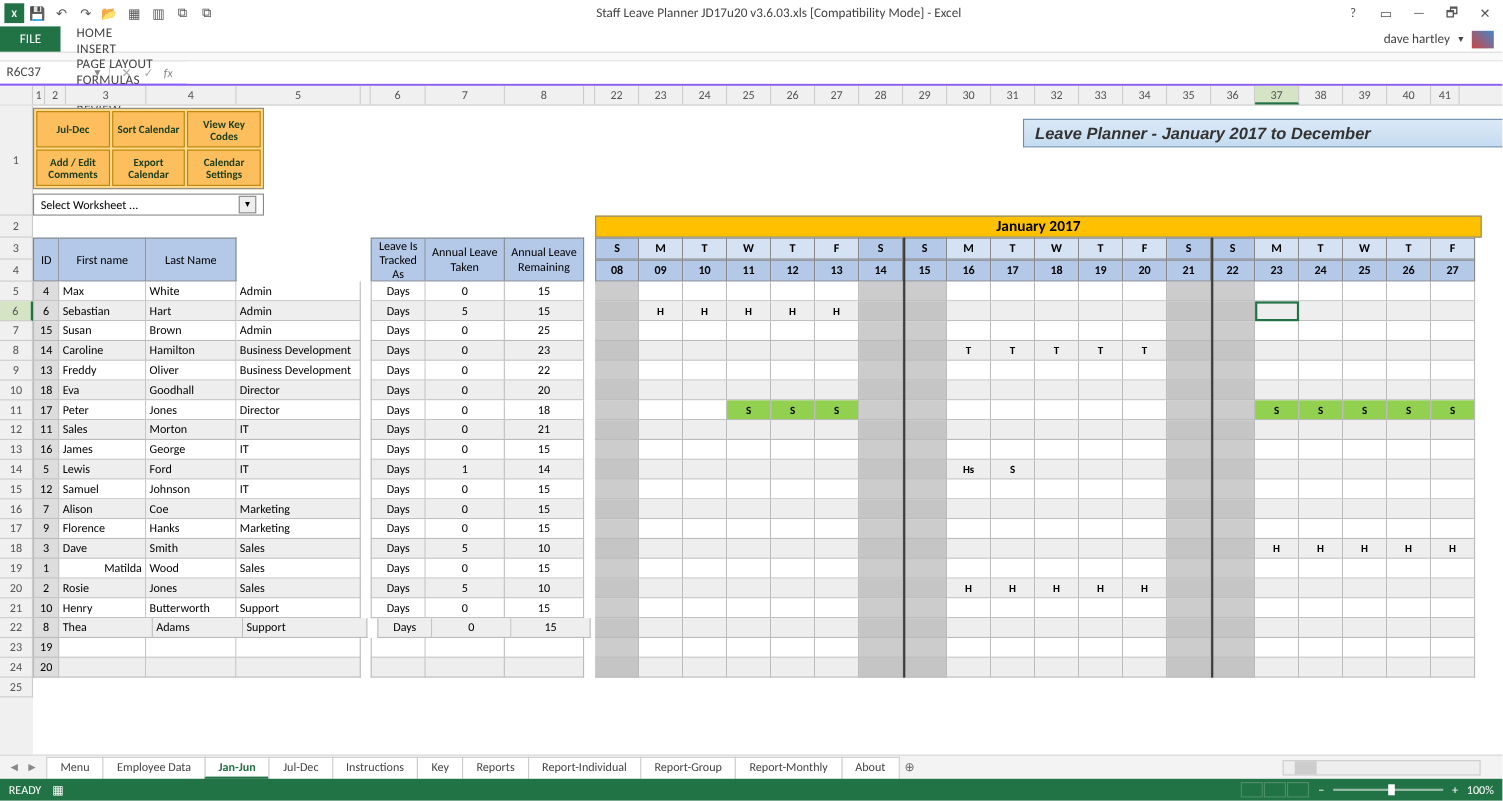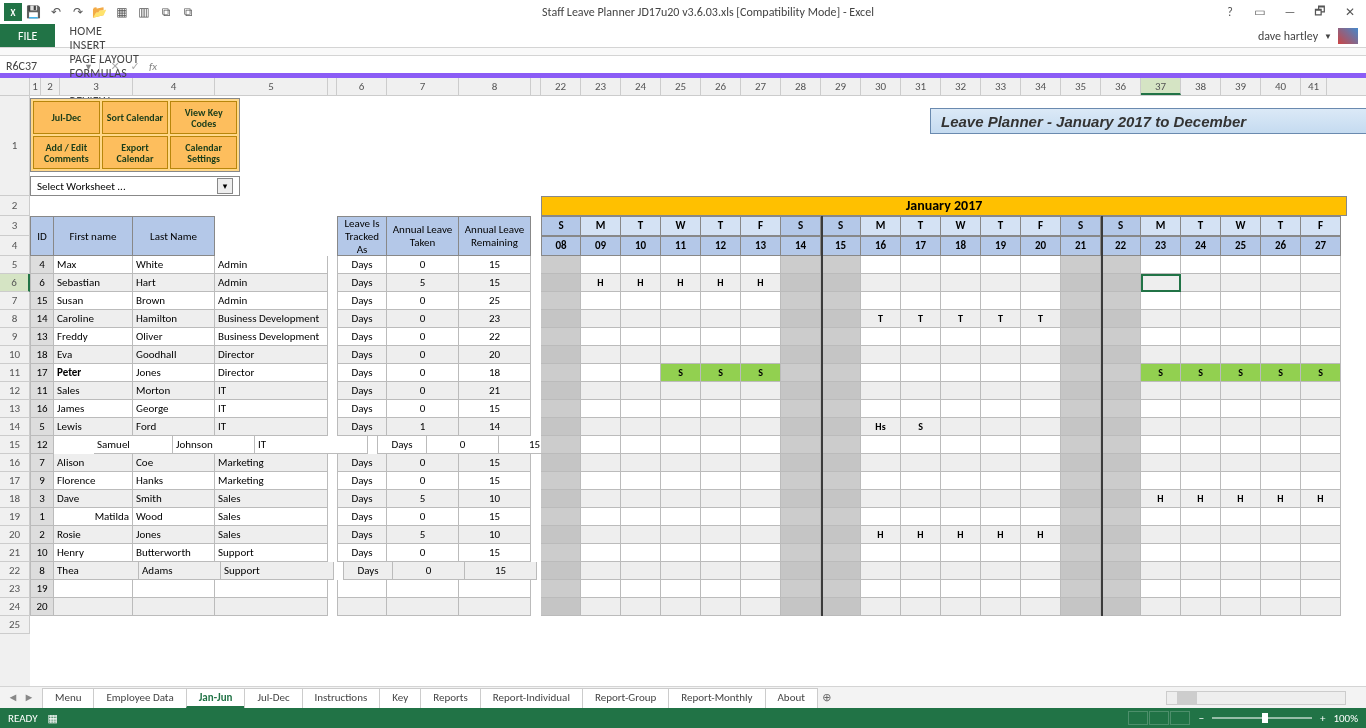"R6C37" .formula-row { align-items: flex-end -> center; border-bottom: 5px solid #8b5cf6 -> 2px solid #8b5cf6 }
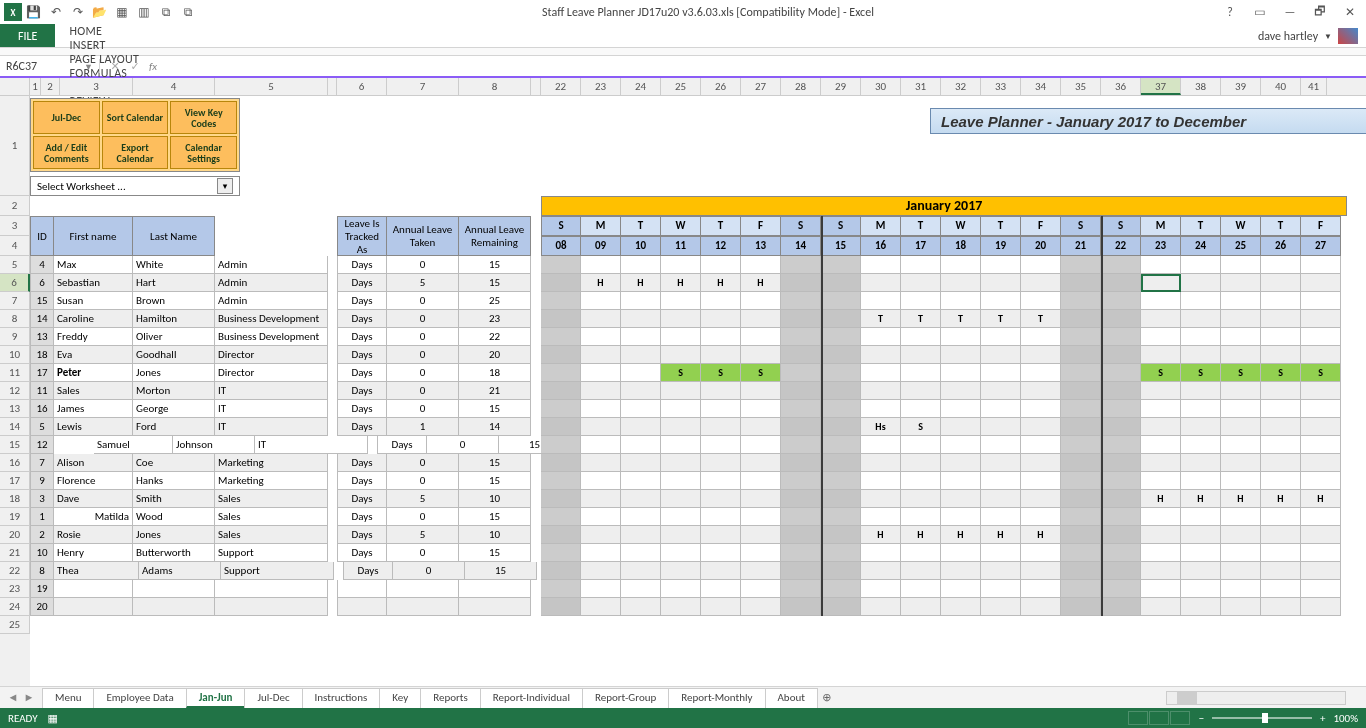"Peter" div.dc { font-weight: bold -> none }
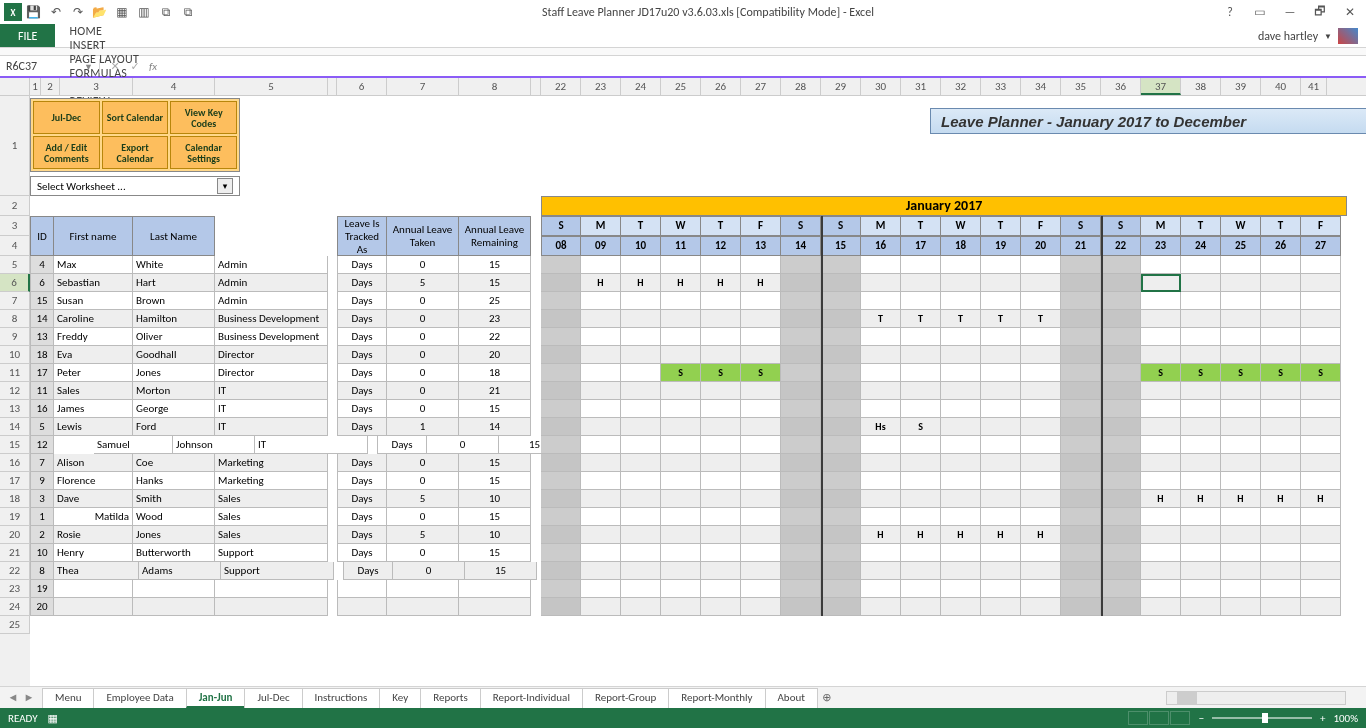"Samuel" div.dc { margin-left: 40px -> none }
